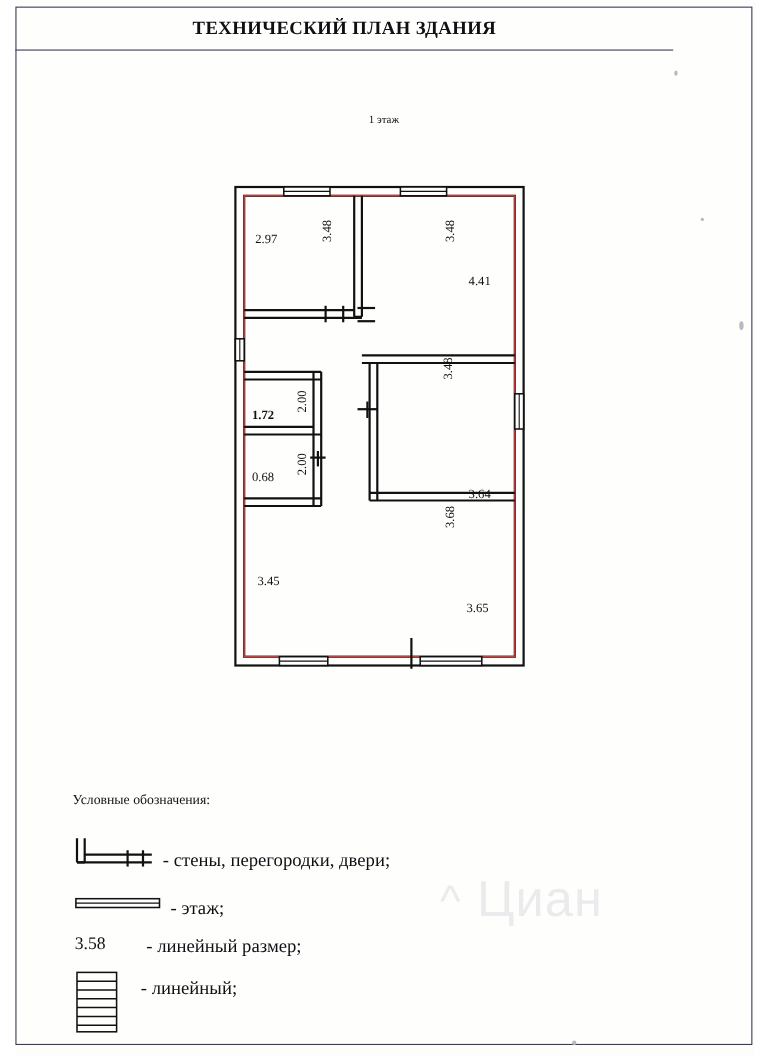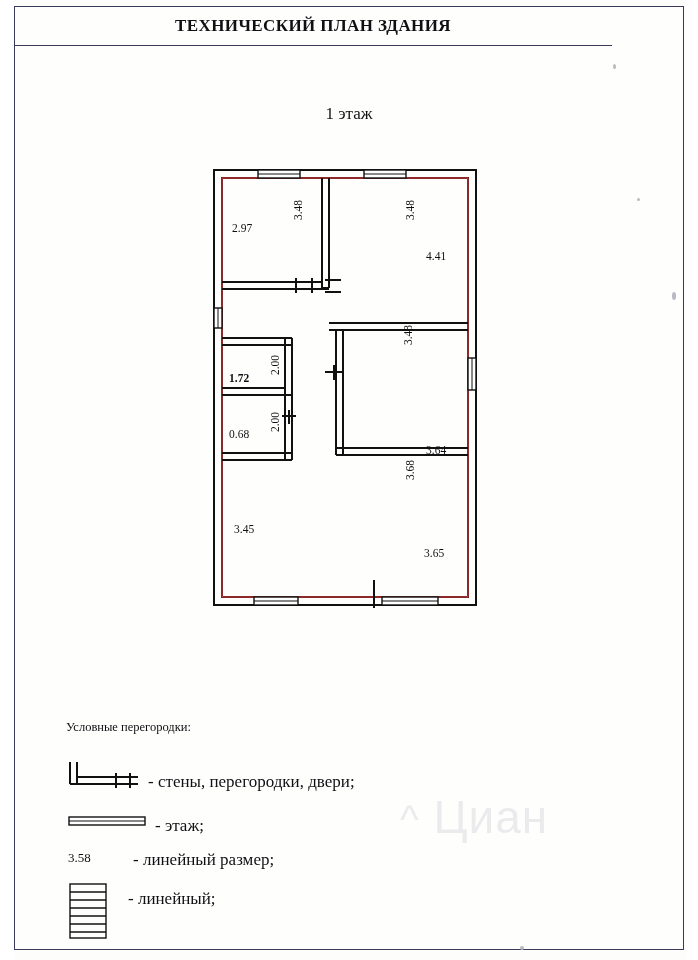"1 этаж" .floor-label { font-size: 17px -> 10px }
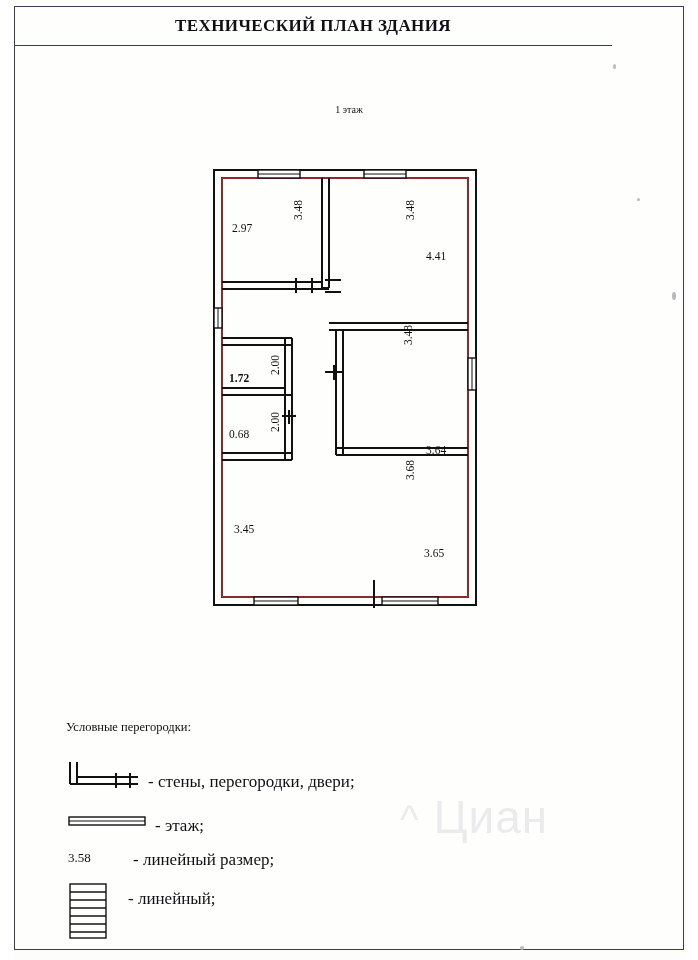"2.97" span.dim { top: 62px -> 52px }
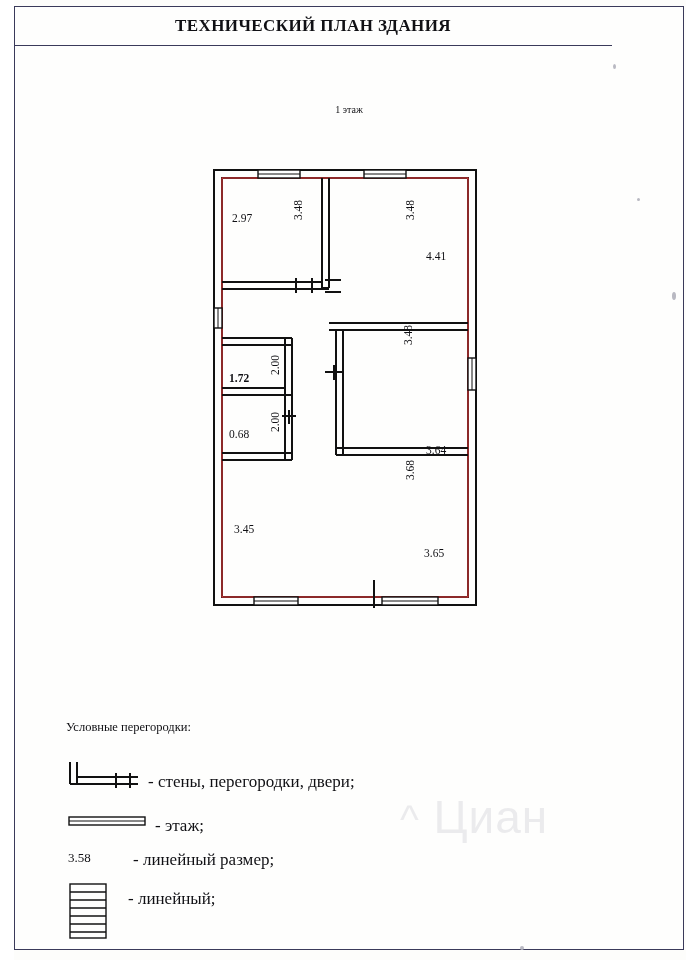"Условные перегородки:" div.legend-title { text: перегородки -> обозначения }
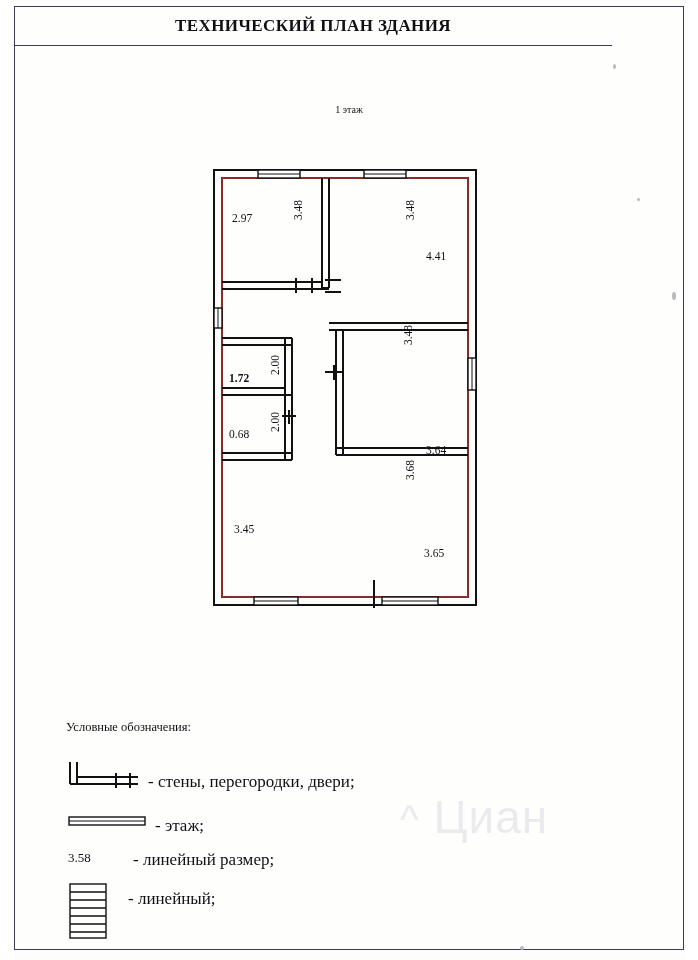"3.58" .lg-size { font-size: 13px -> 16px }
